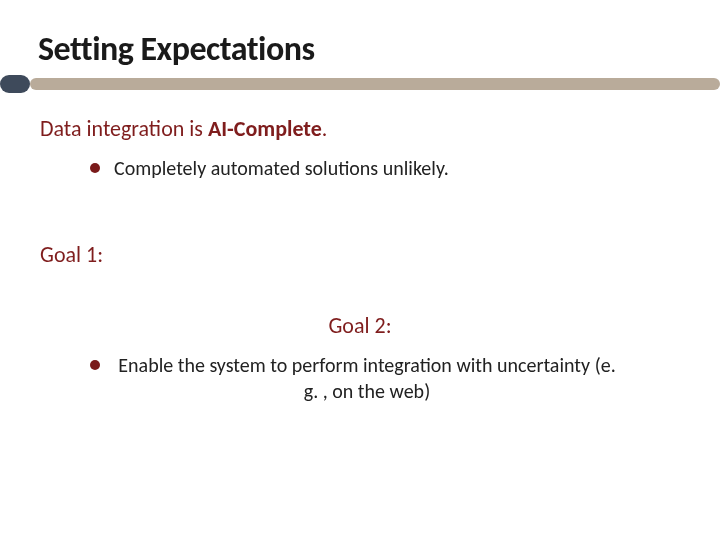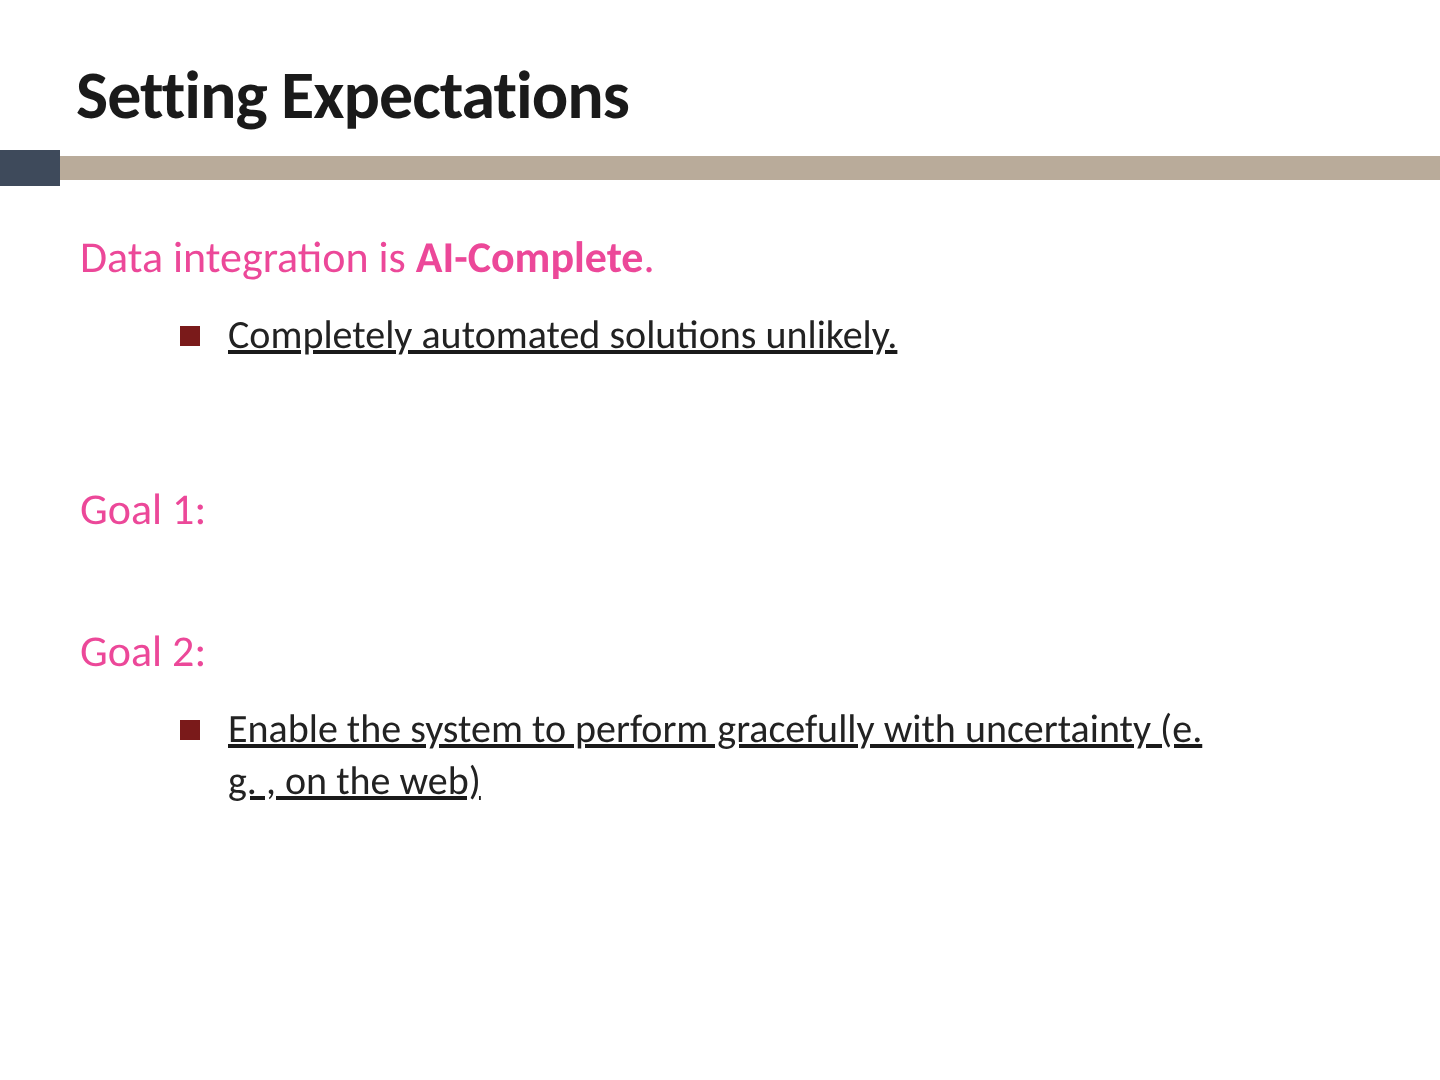"Setting Expectations" * { border-radius: none -> 29px }
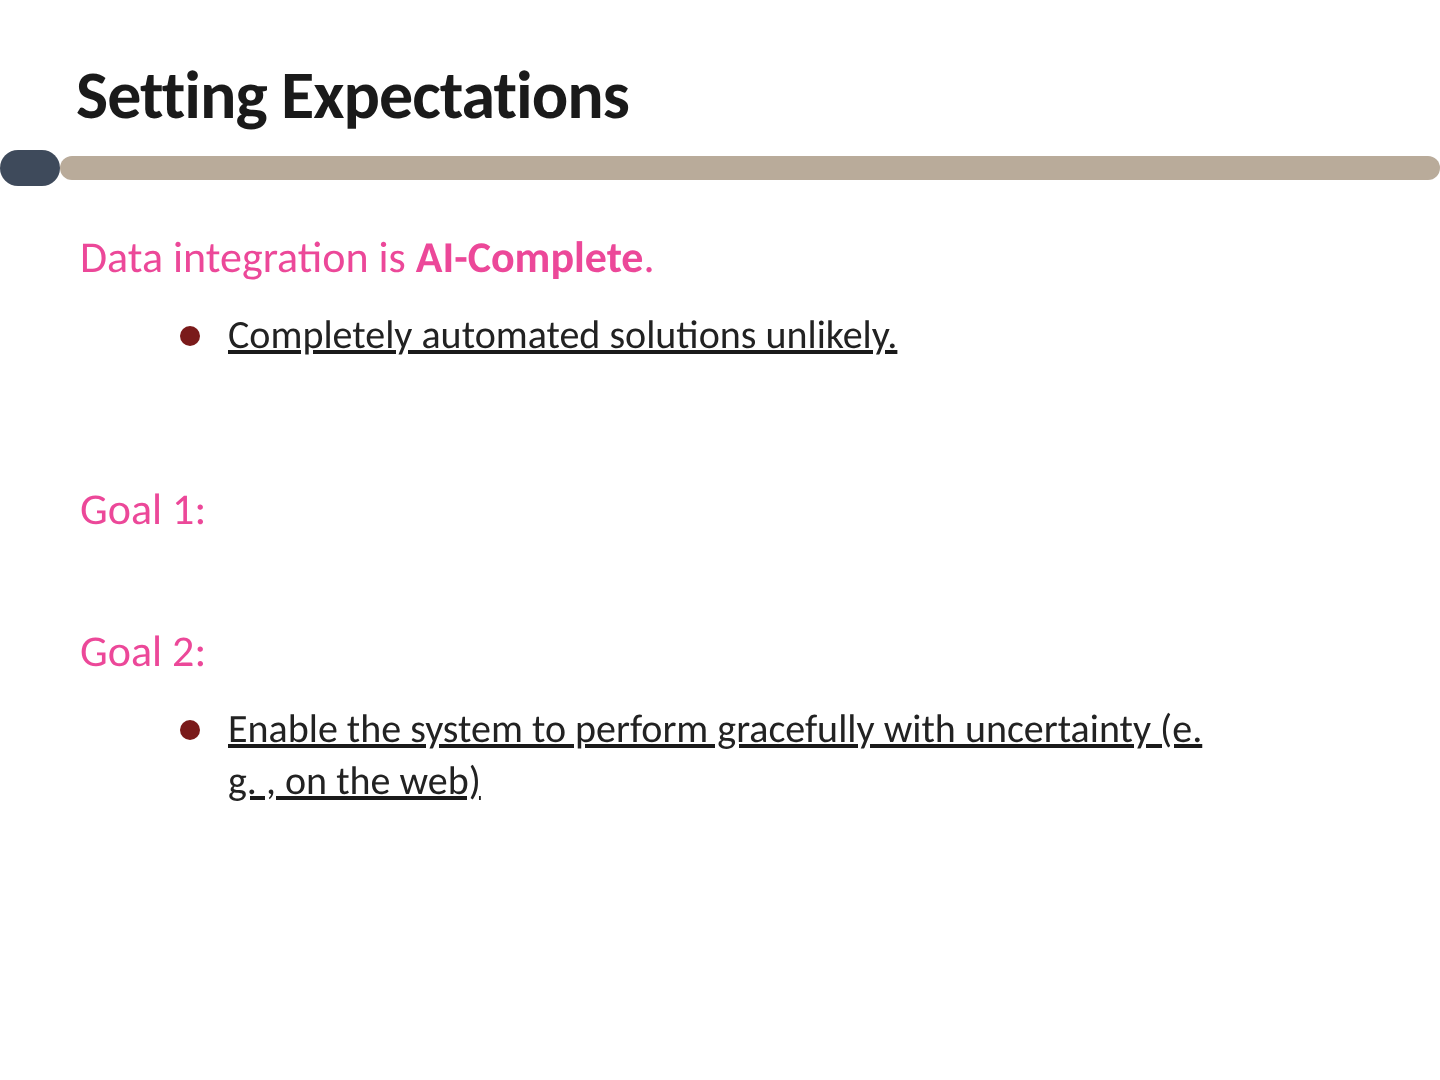"Data integration is AI-Complete." .section-text { color: #ec4899 -> #7f1d1d }
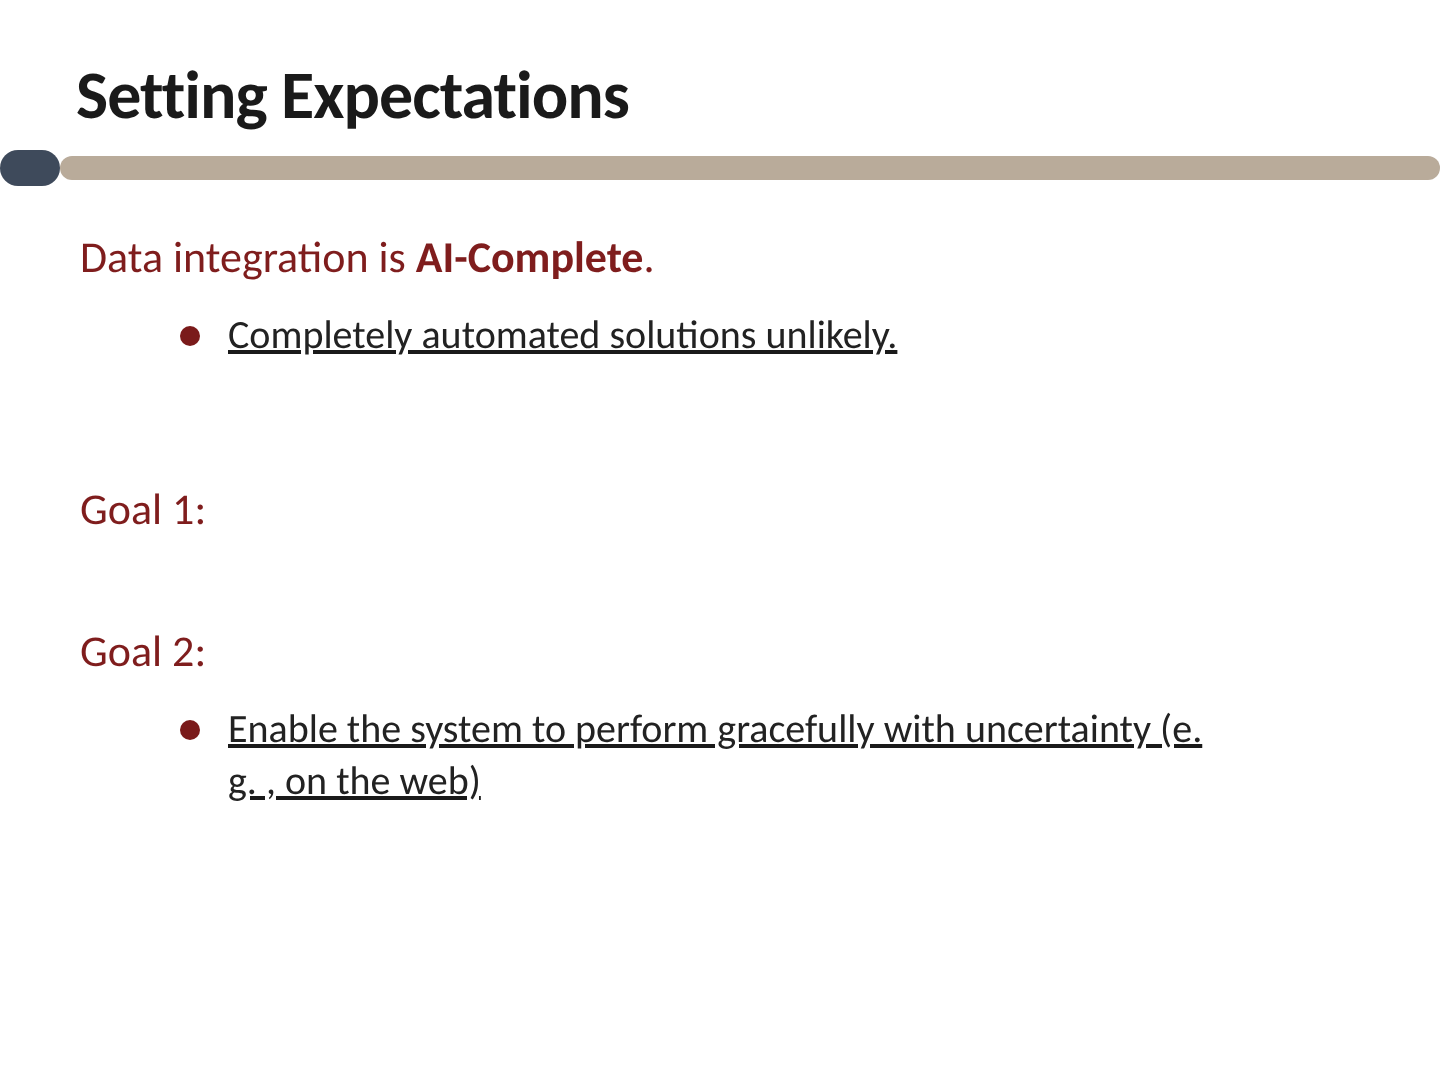"Completely automated solutions unlikely." .bullet-row { text-decoration: underline -> none }
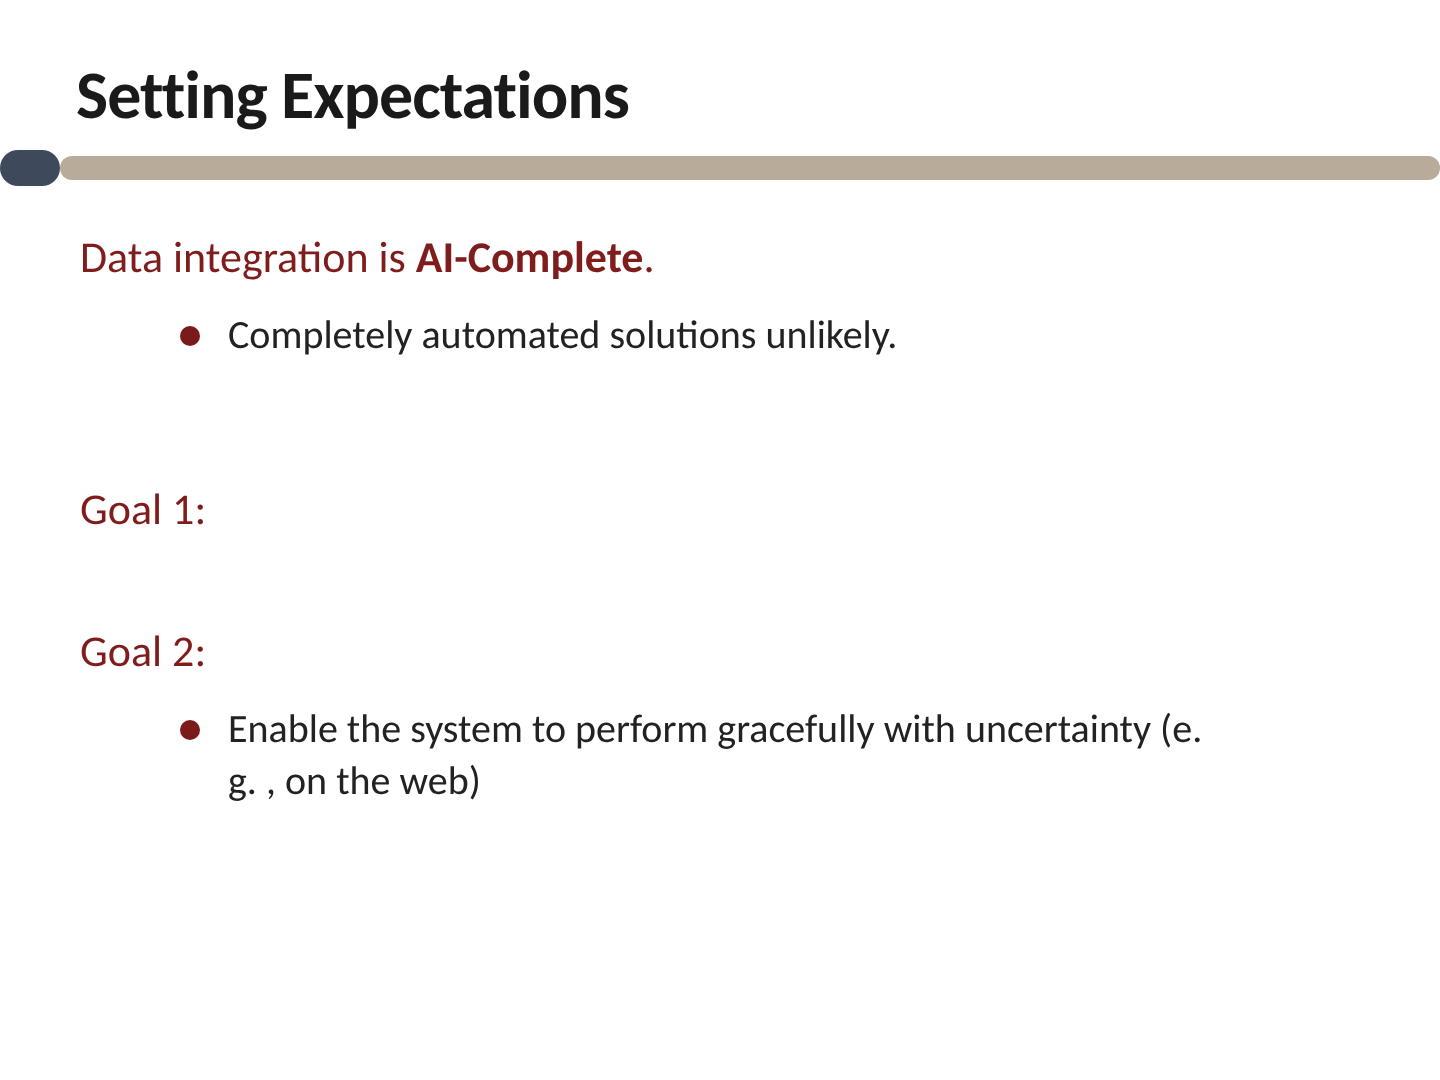"Goal 2:" .block3 { text-align: none -> center }
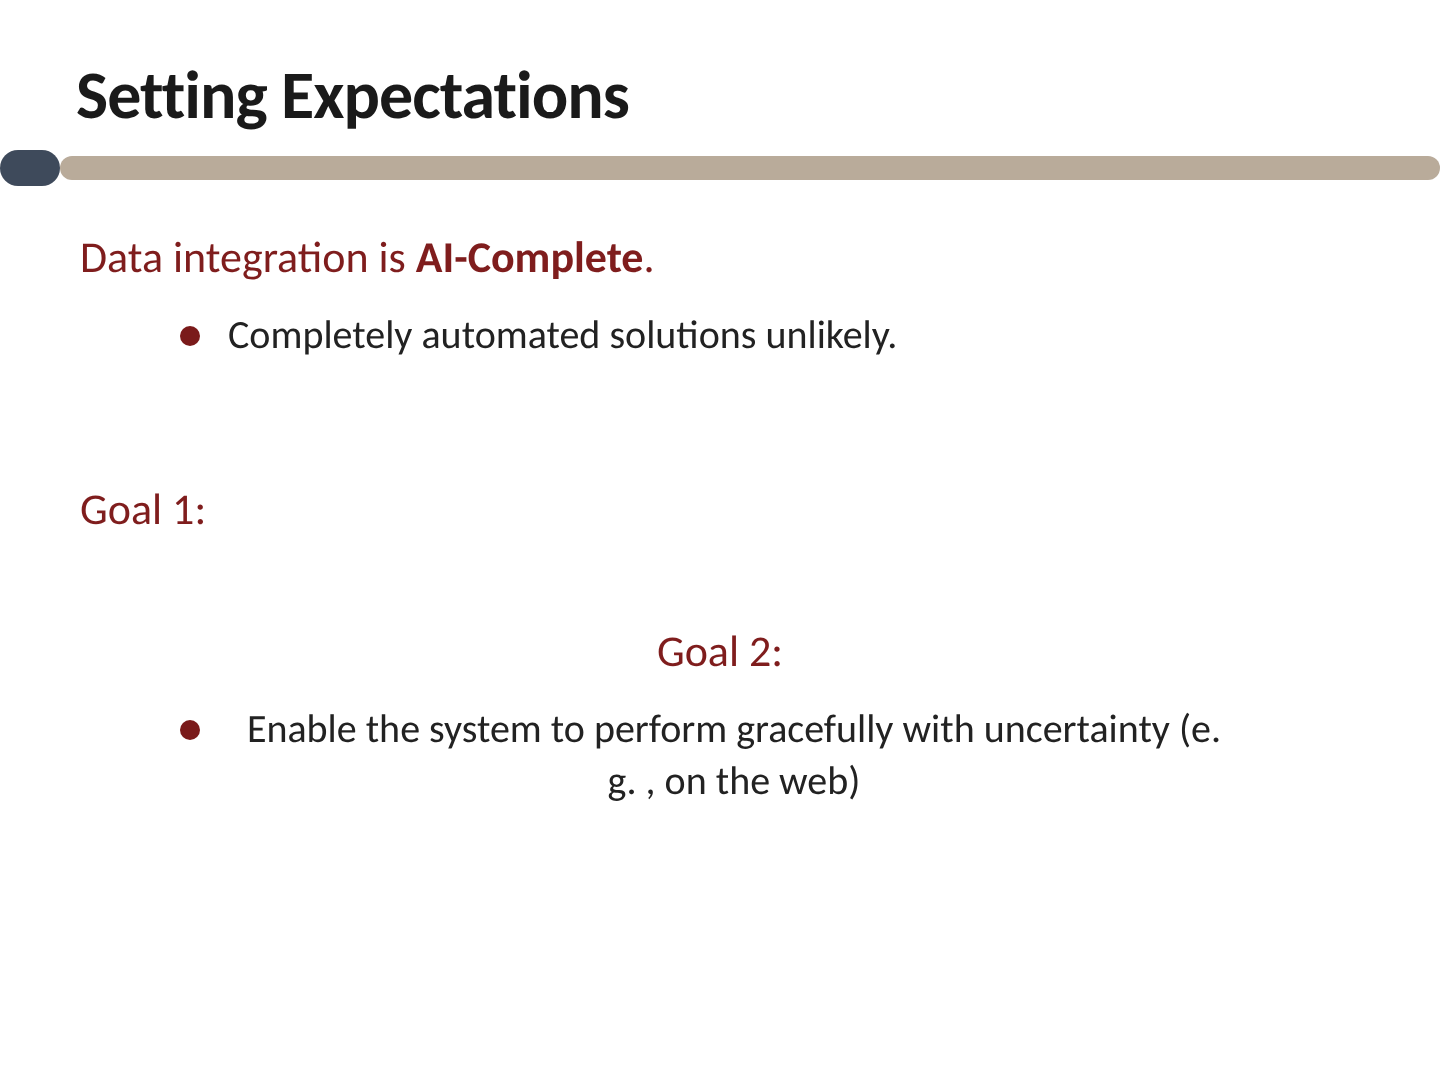"Enable the system to perform" div.bullet-text { text: gracefully -> integration }
